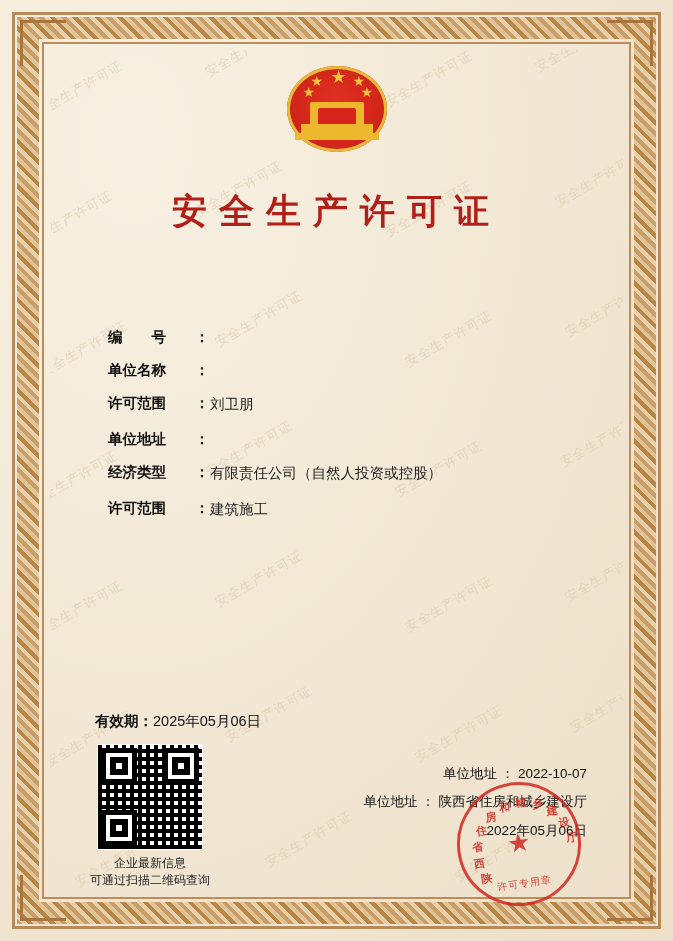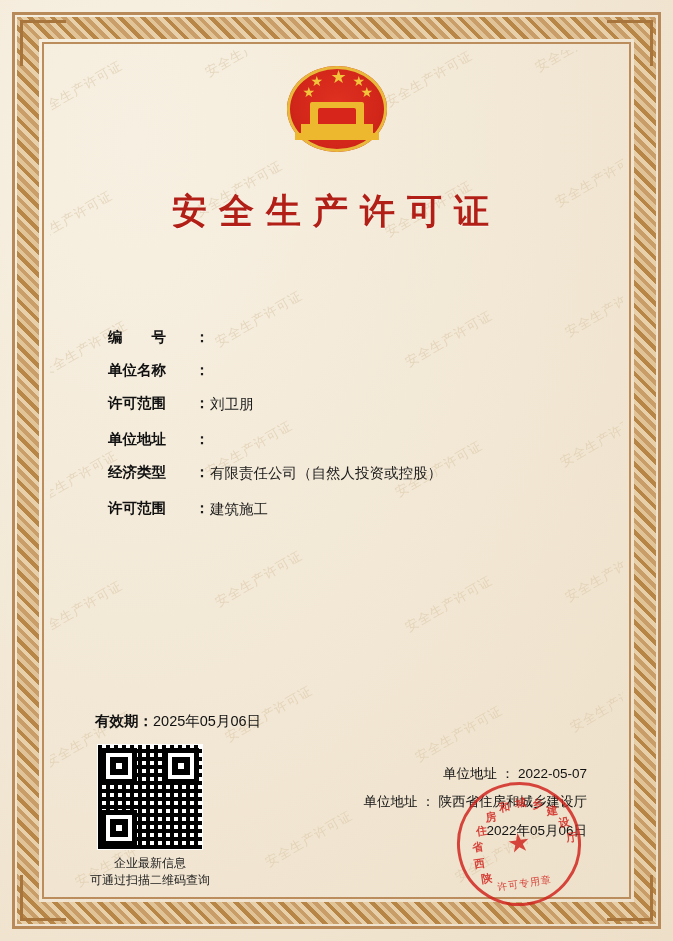"2022-05-07" span { text: 2022-05-07 -> 2022-10-07 }
